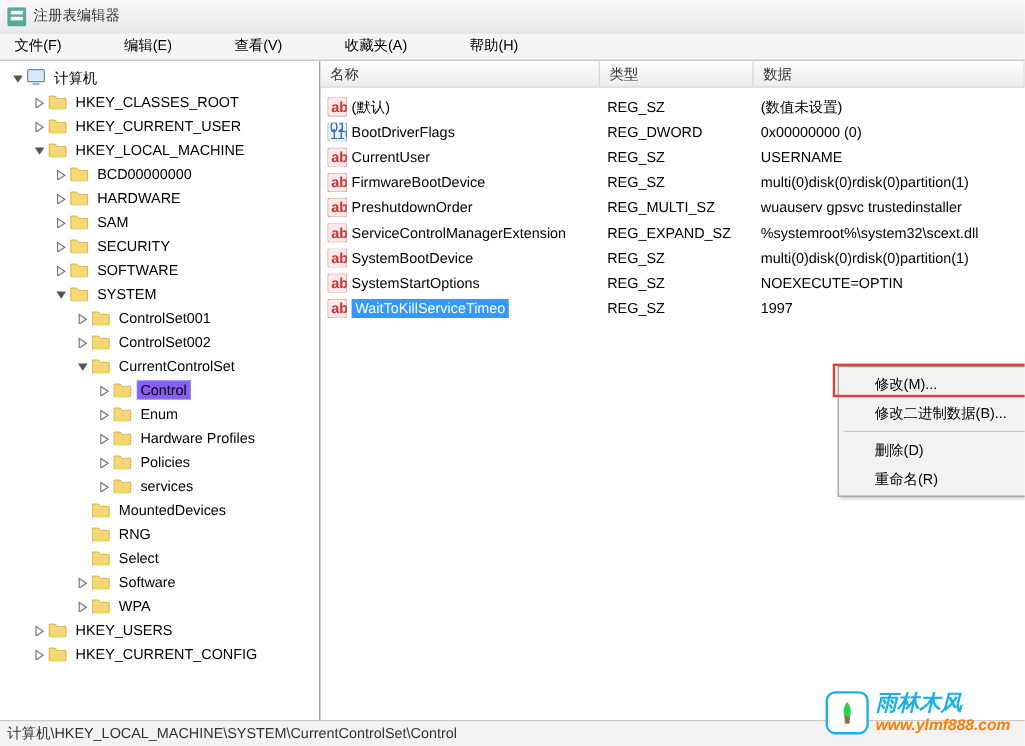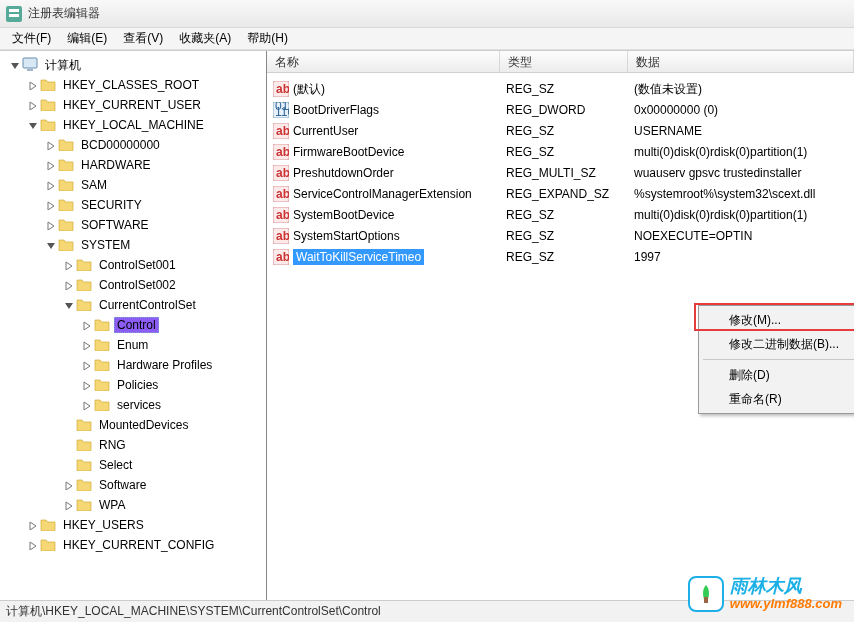"文件(F)" .menubar { gap: none -> 36px }
